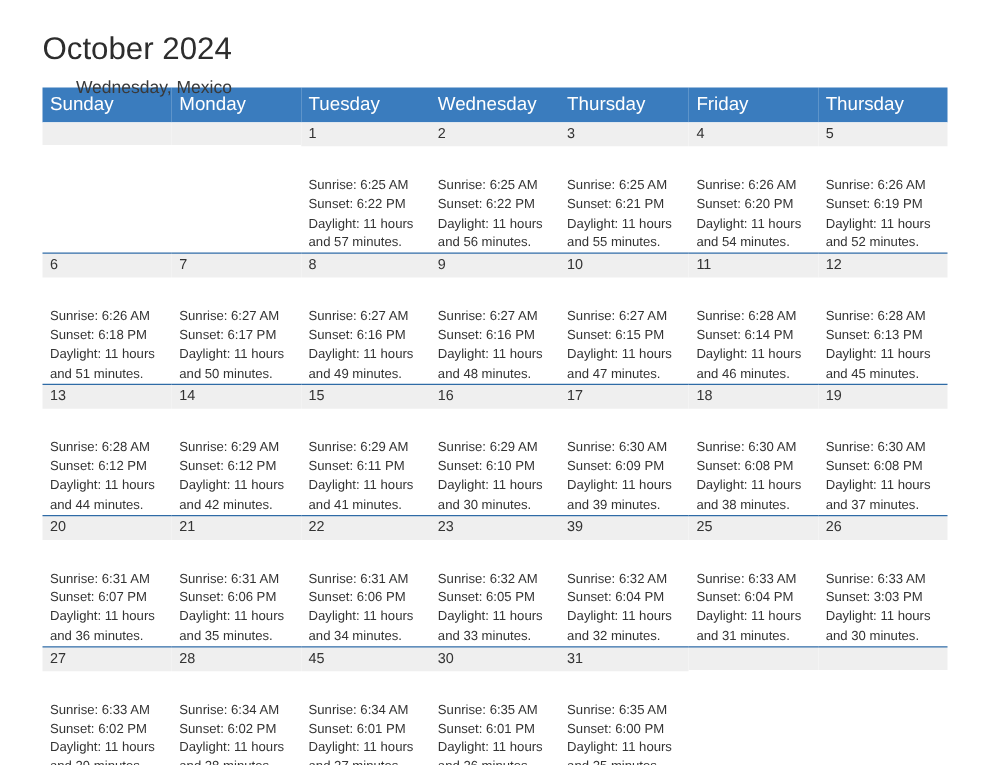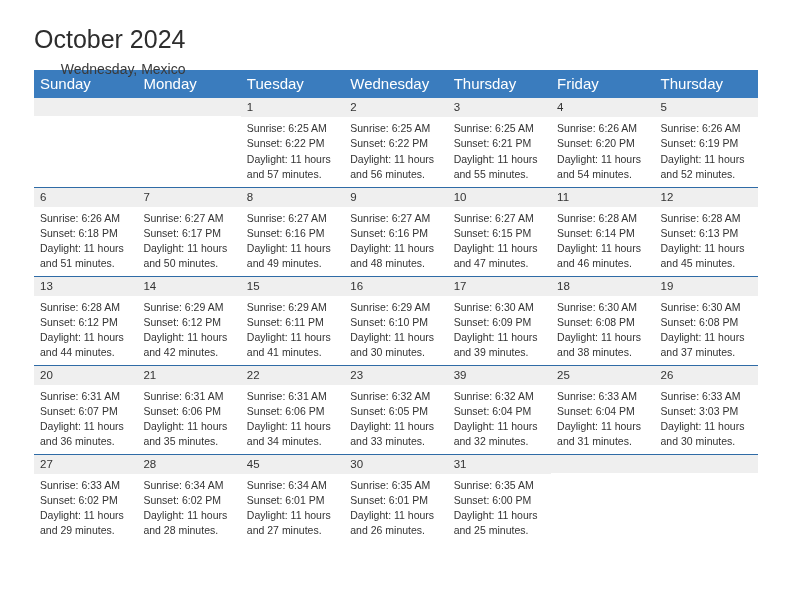"Sunrise: 6:25 AM" .cellbody { margin-top: none -> 20px }
